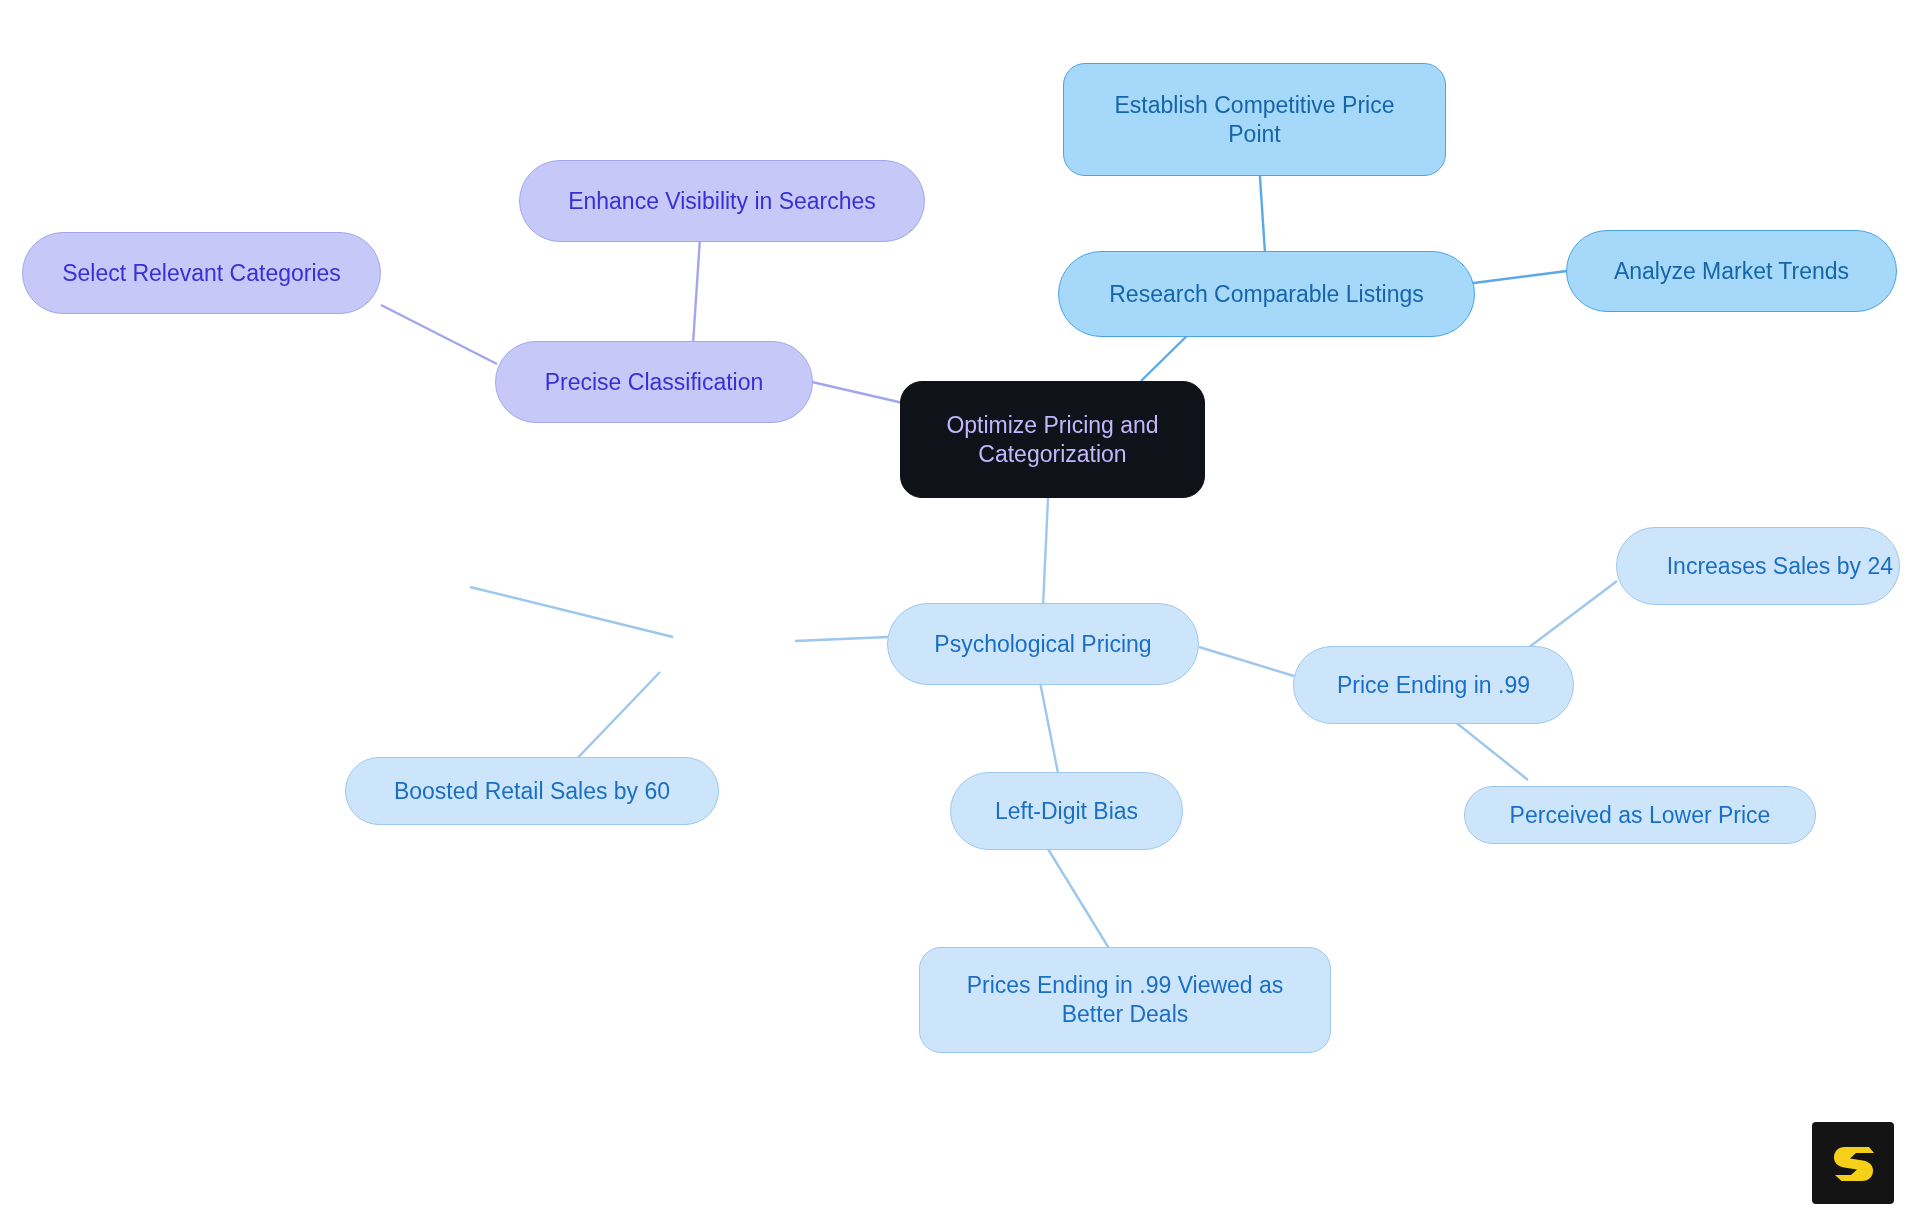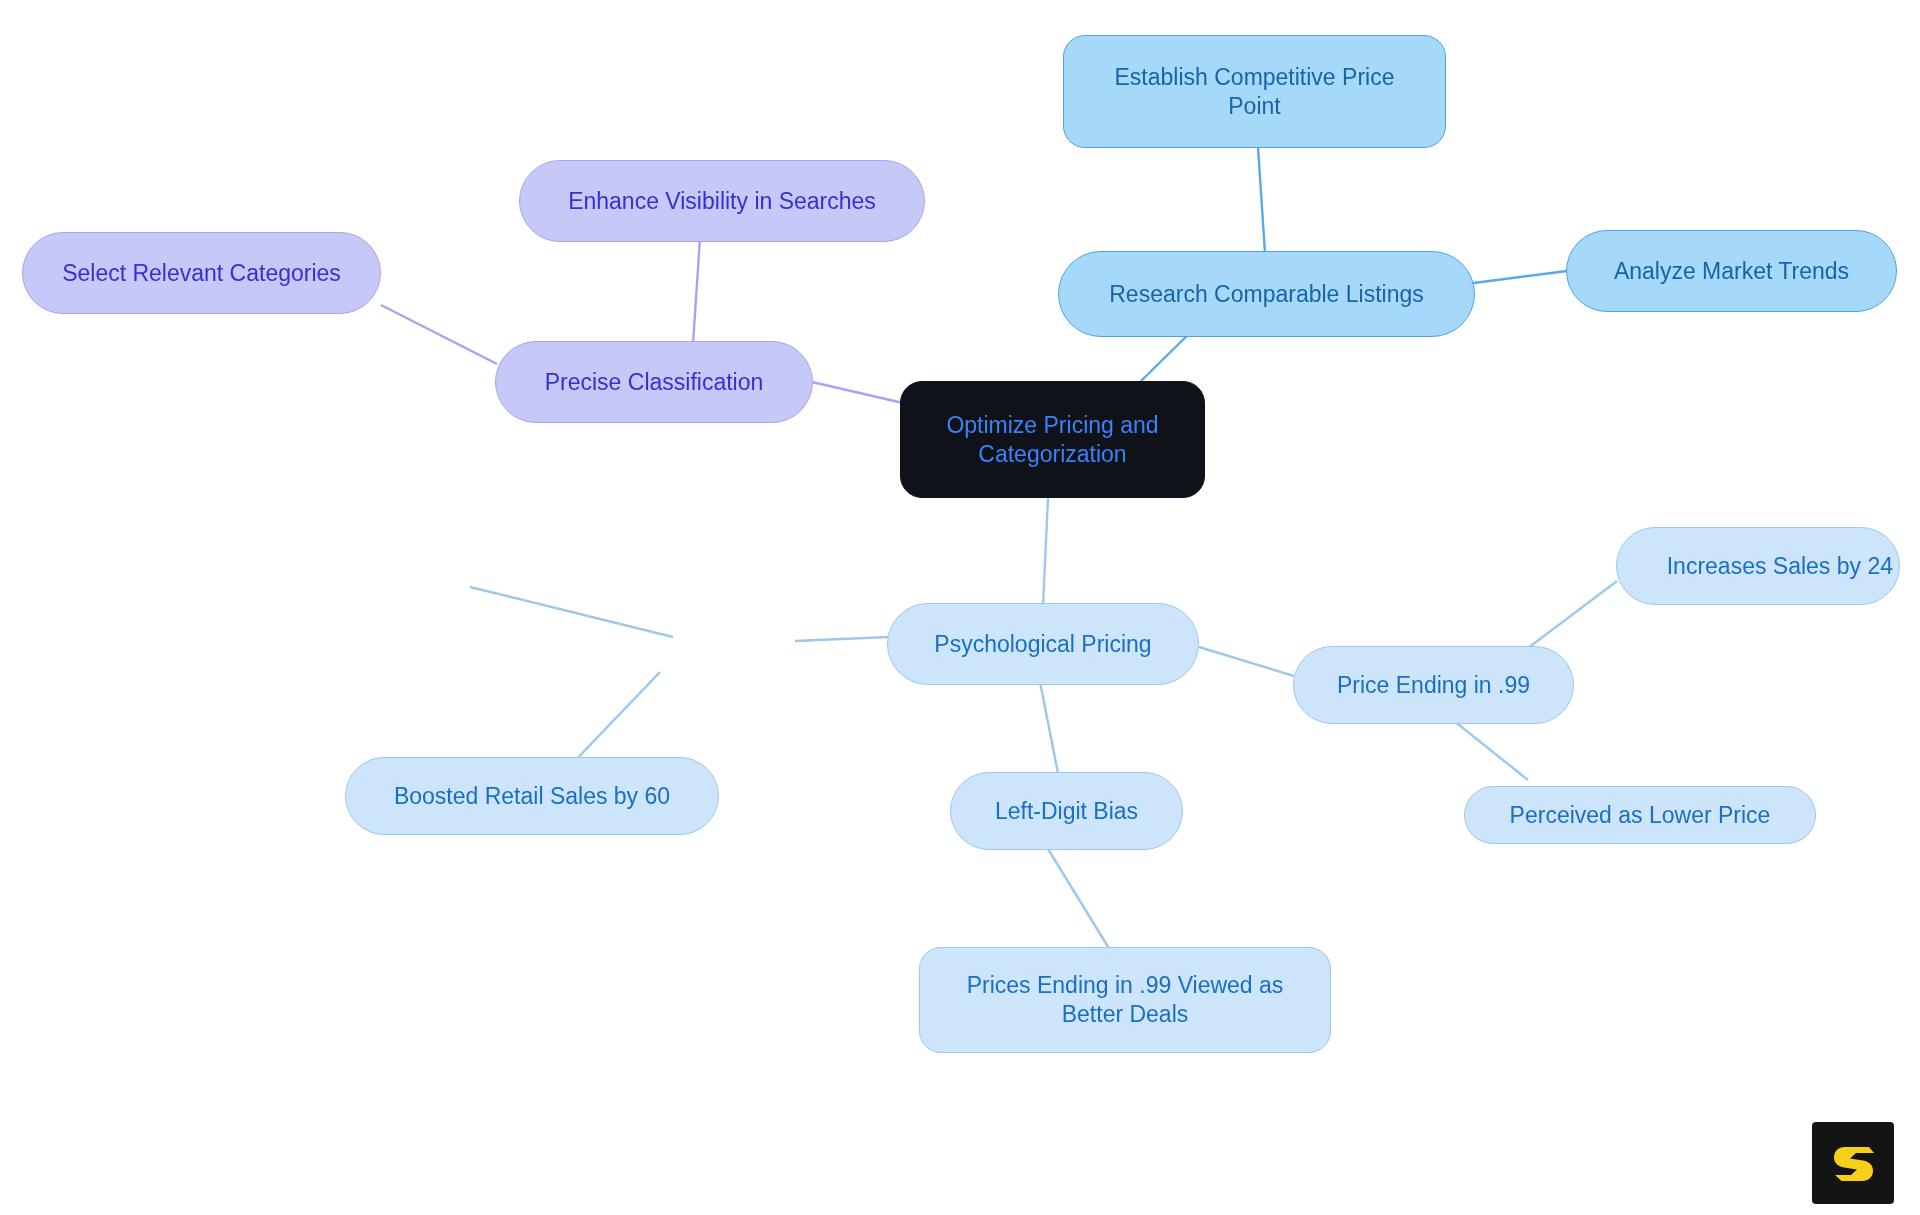"Establish Competitive Price" .n-blue-strong.rect { margin-top: none -> 28px }
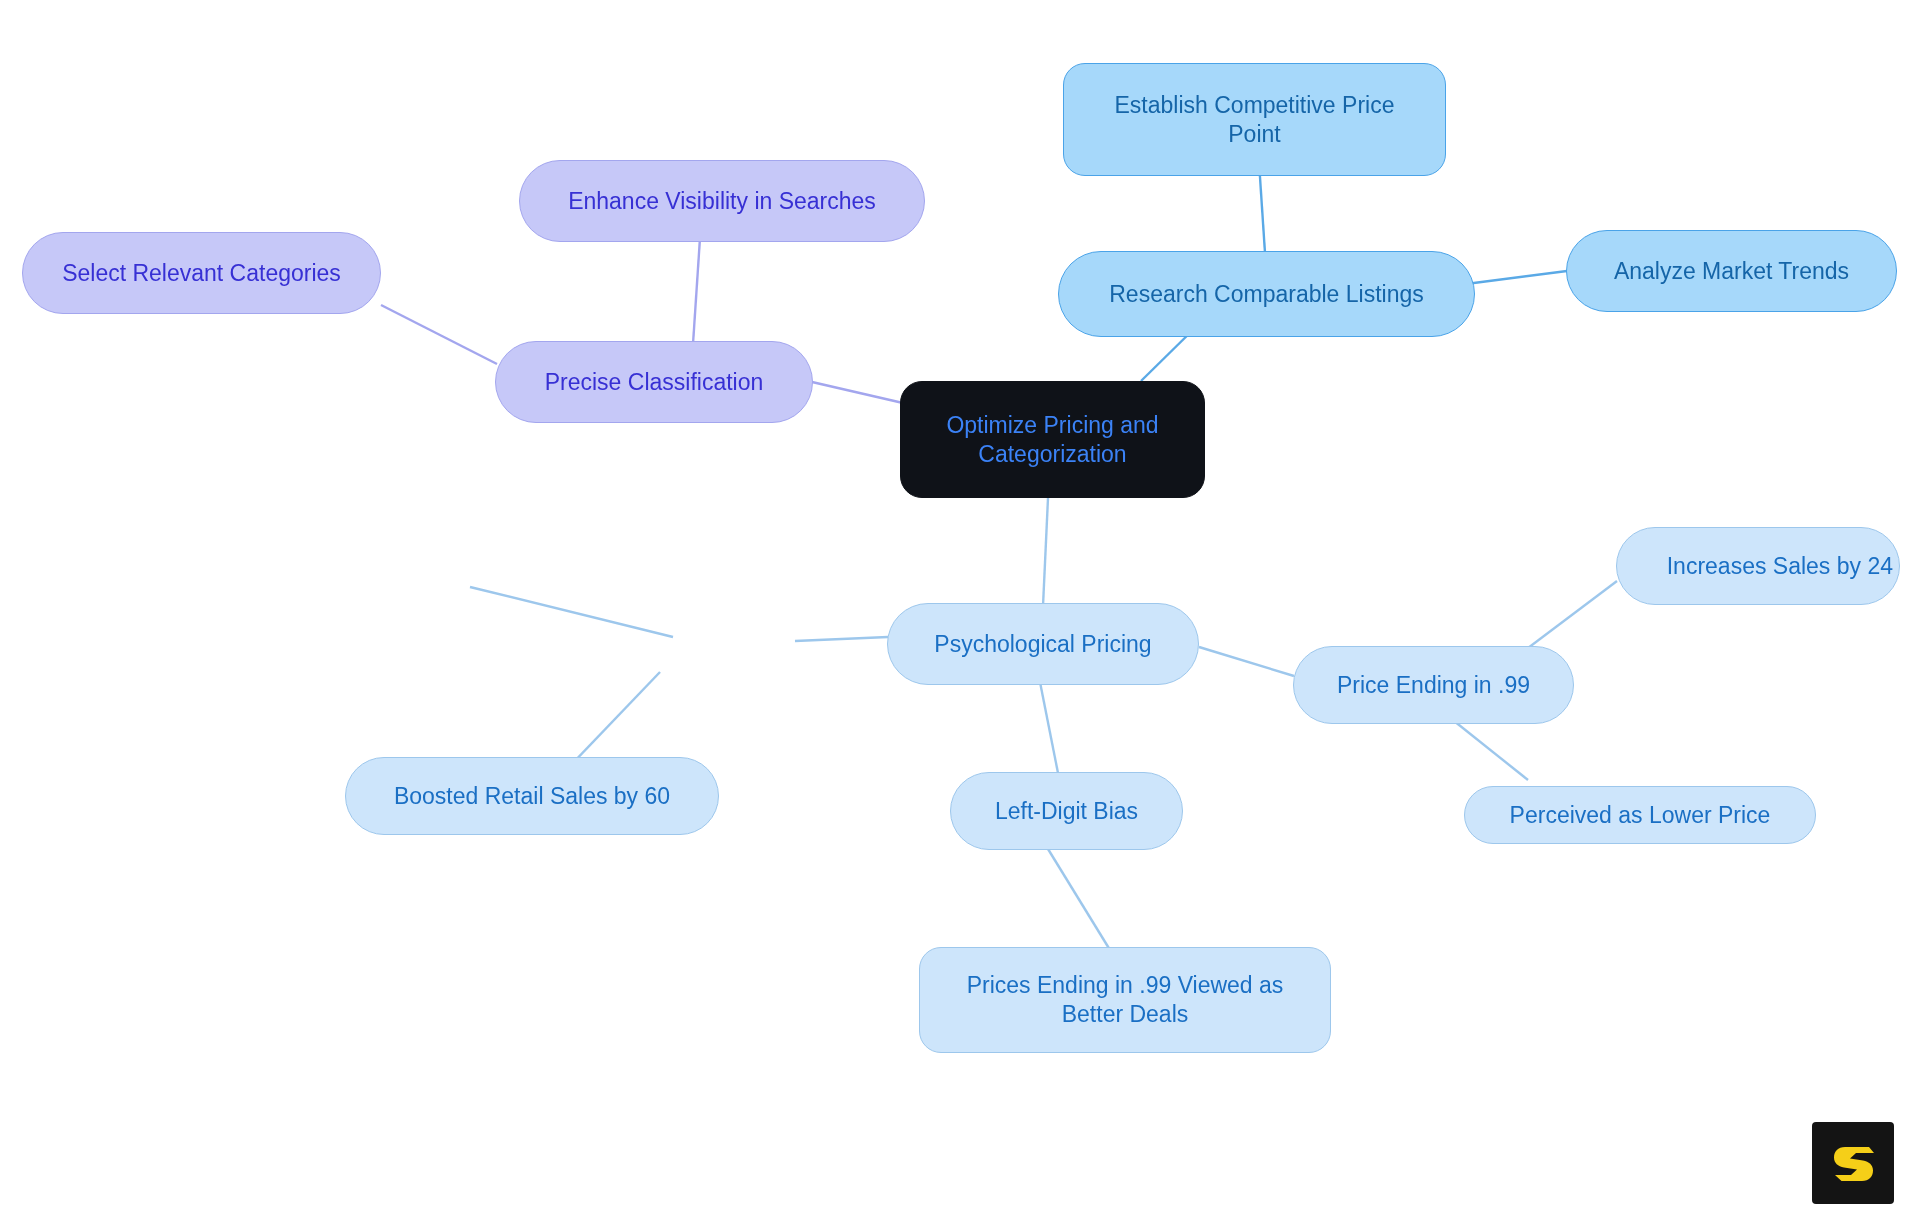"Optimize Pricing and" .n-root { color: #3b82f6 -> #c4b5fd }
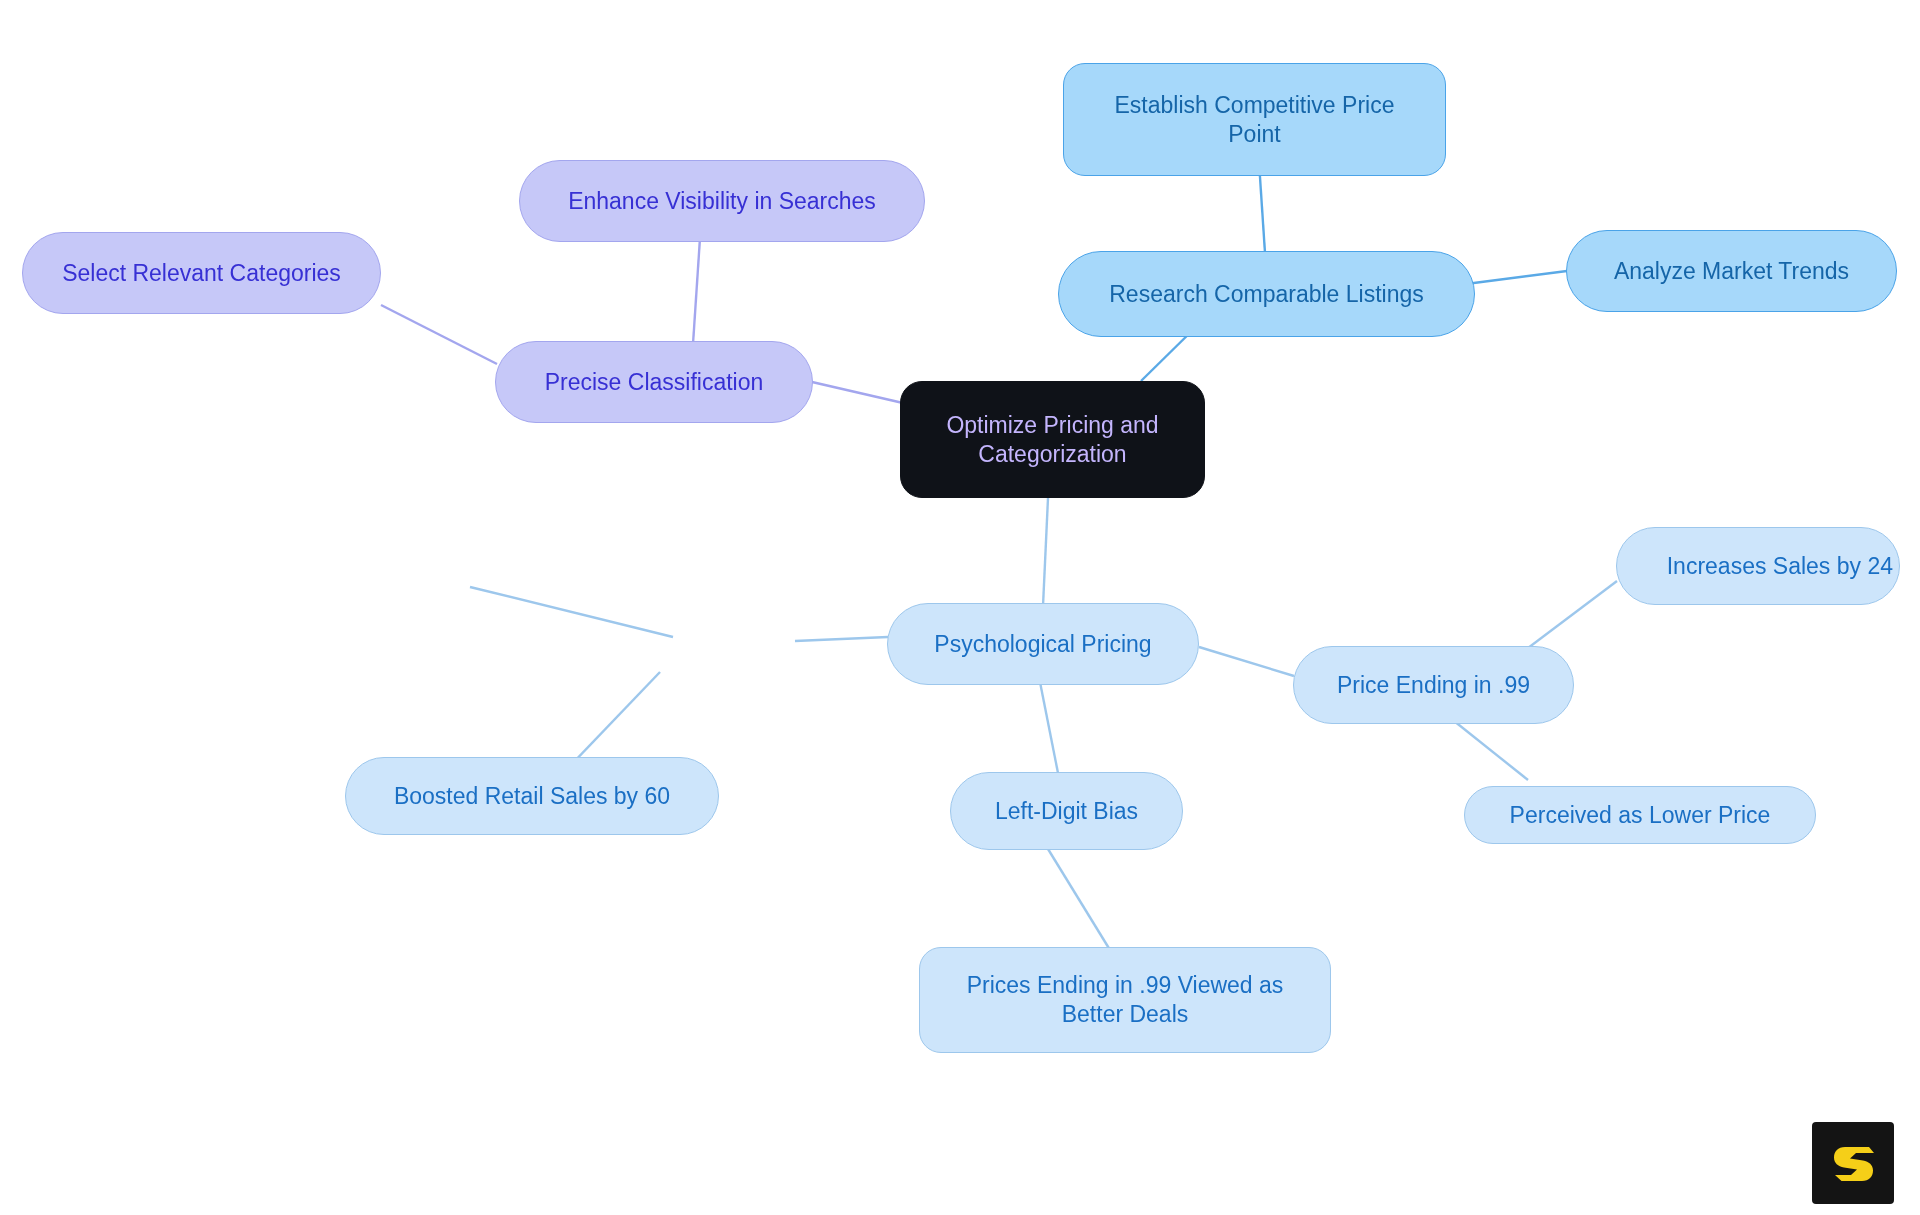"Boosted Retail Sales by 60" div.node { height: 78px -> 68px }
